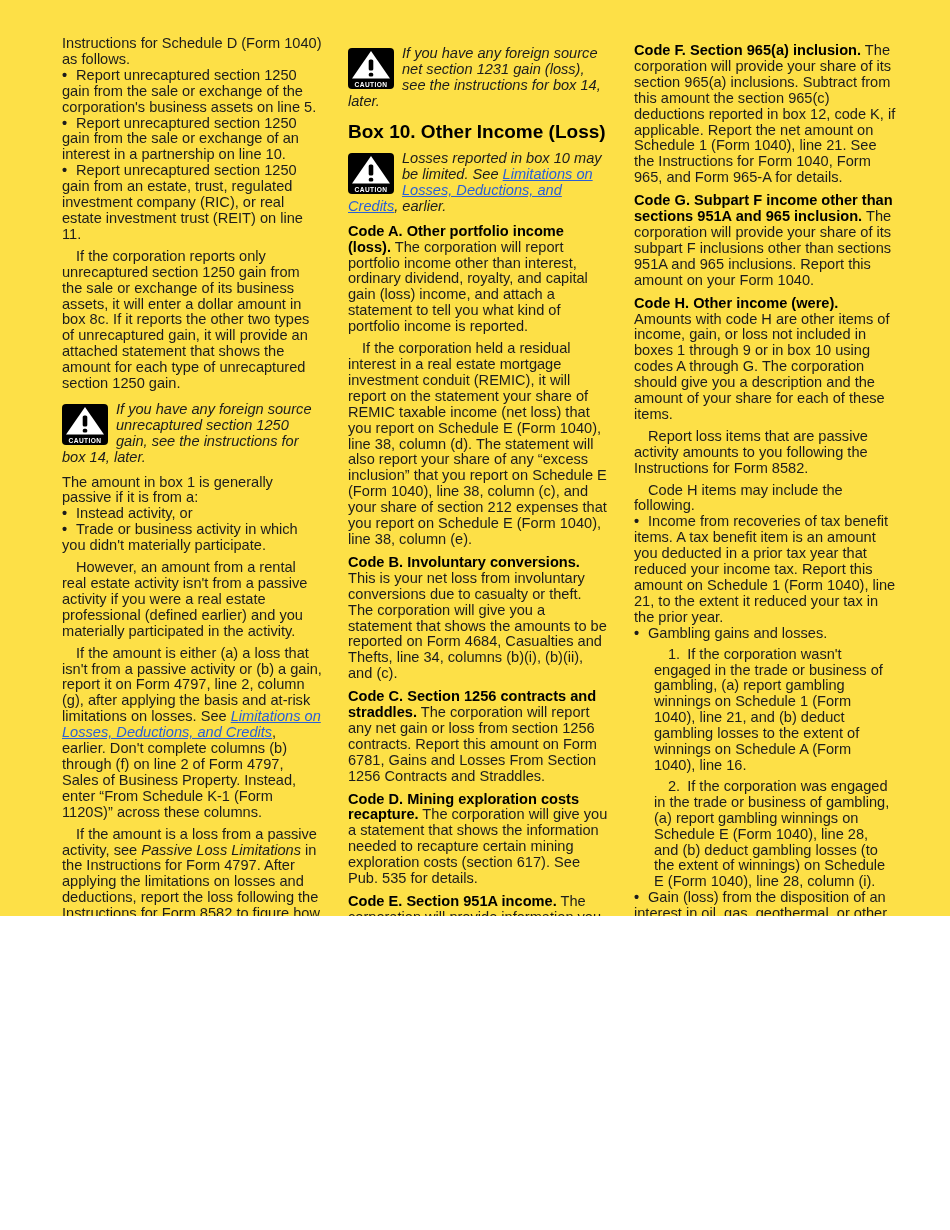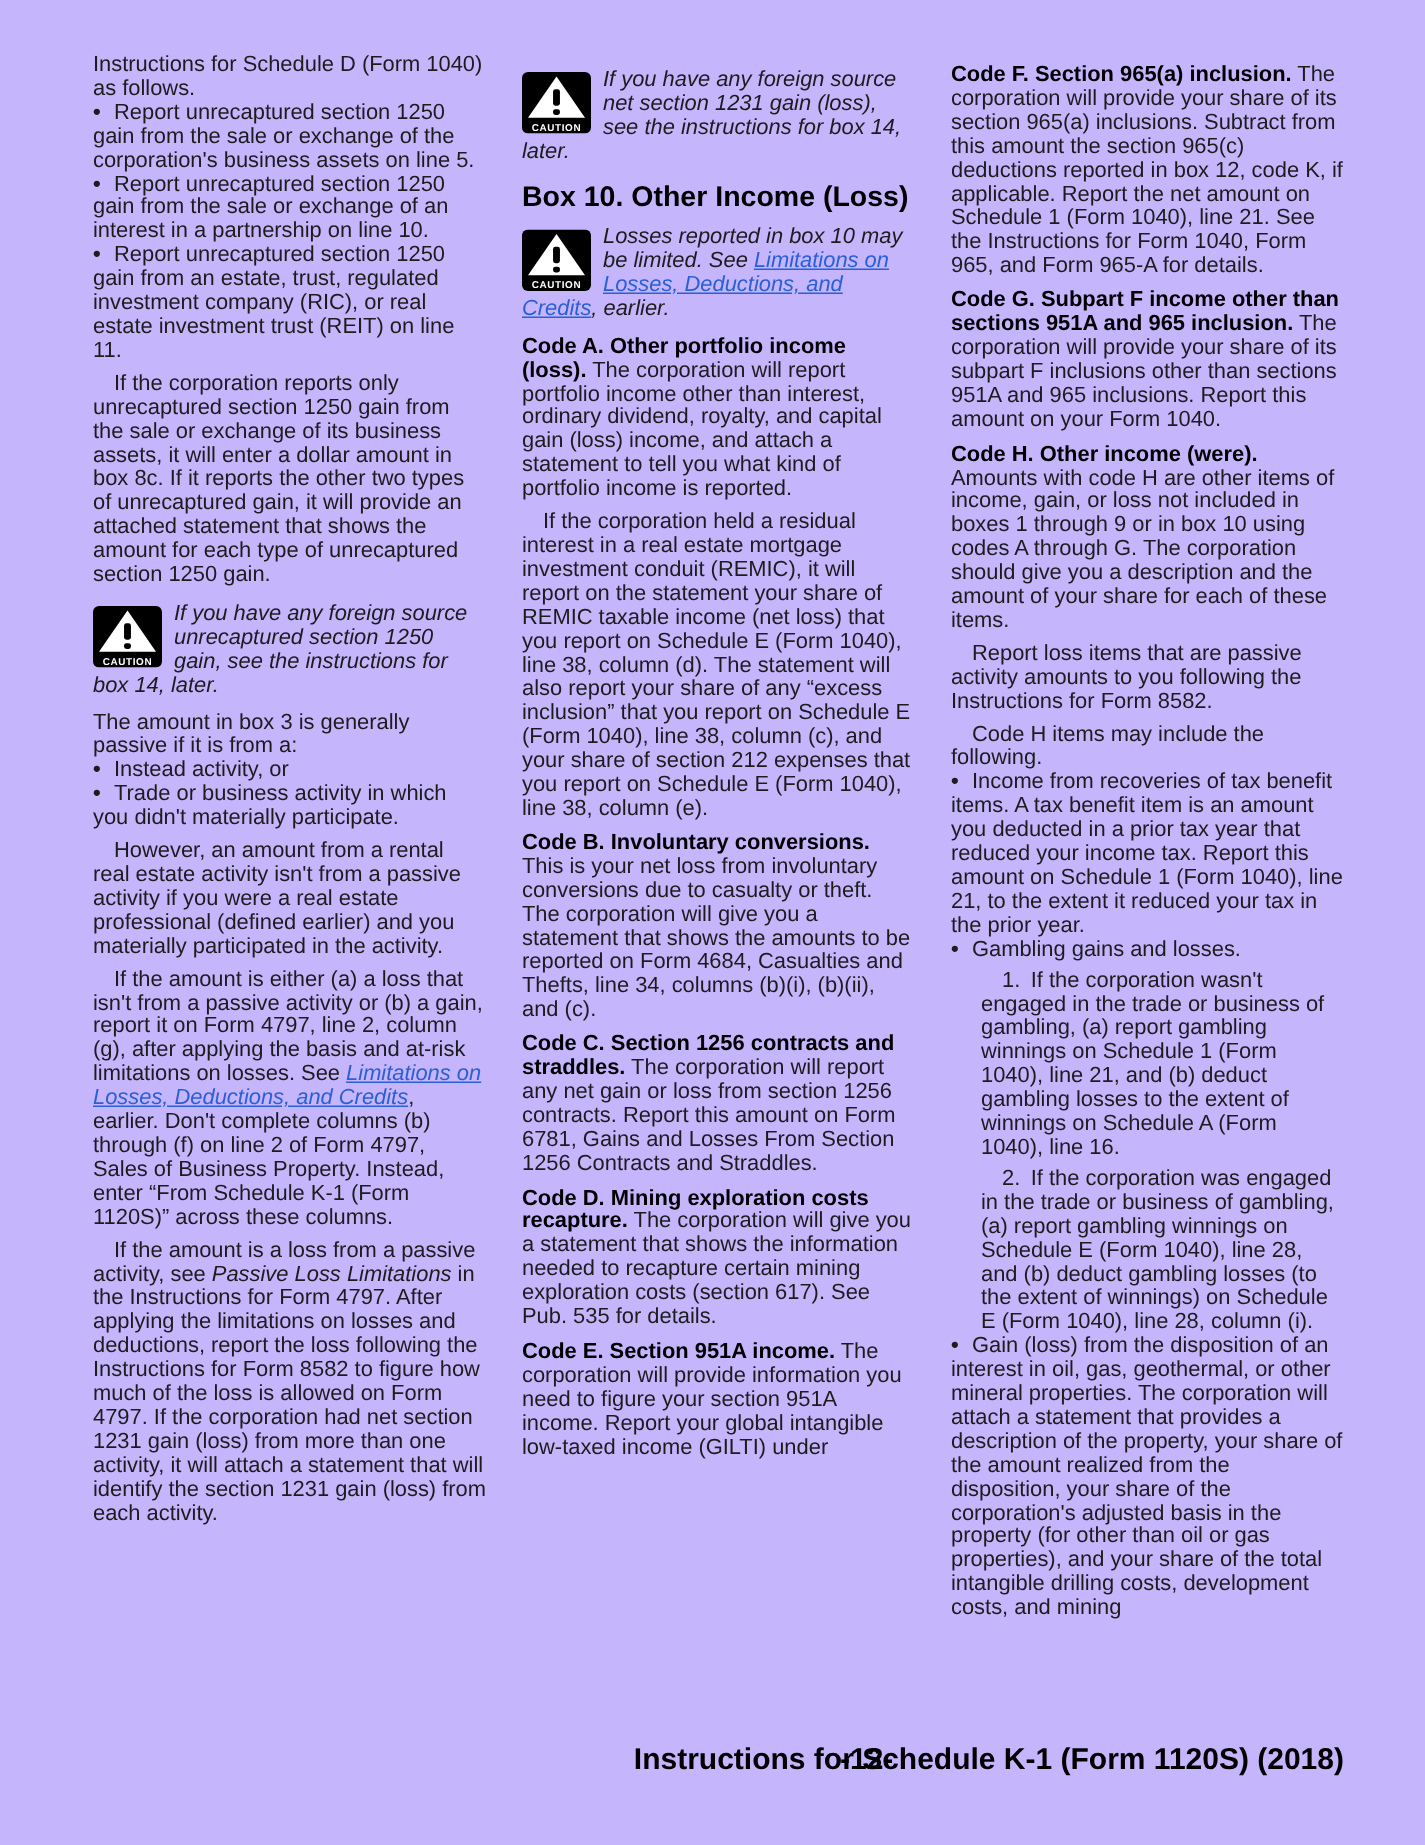"Instructions for Schedule D (Form" .page { background: #c4b5fd -> #fde047; height: 1230px -> 916px }
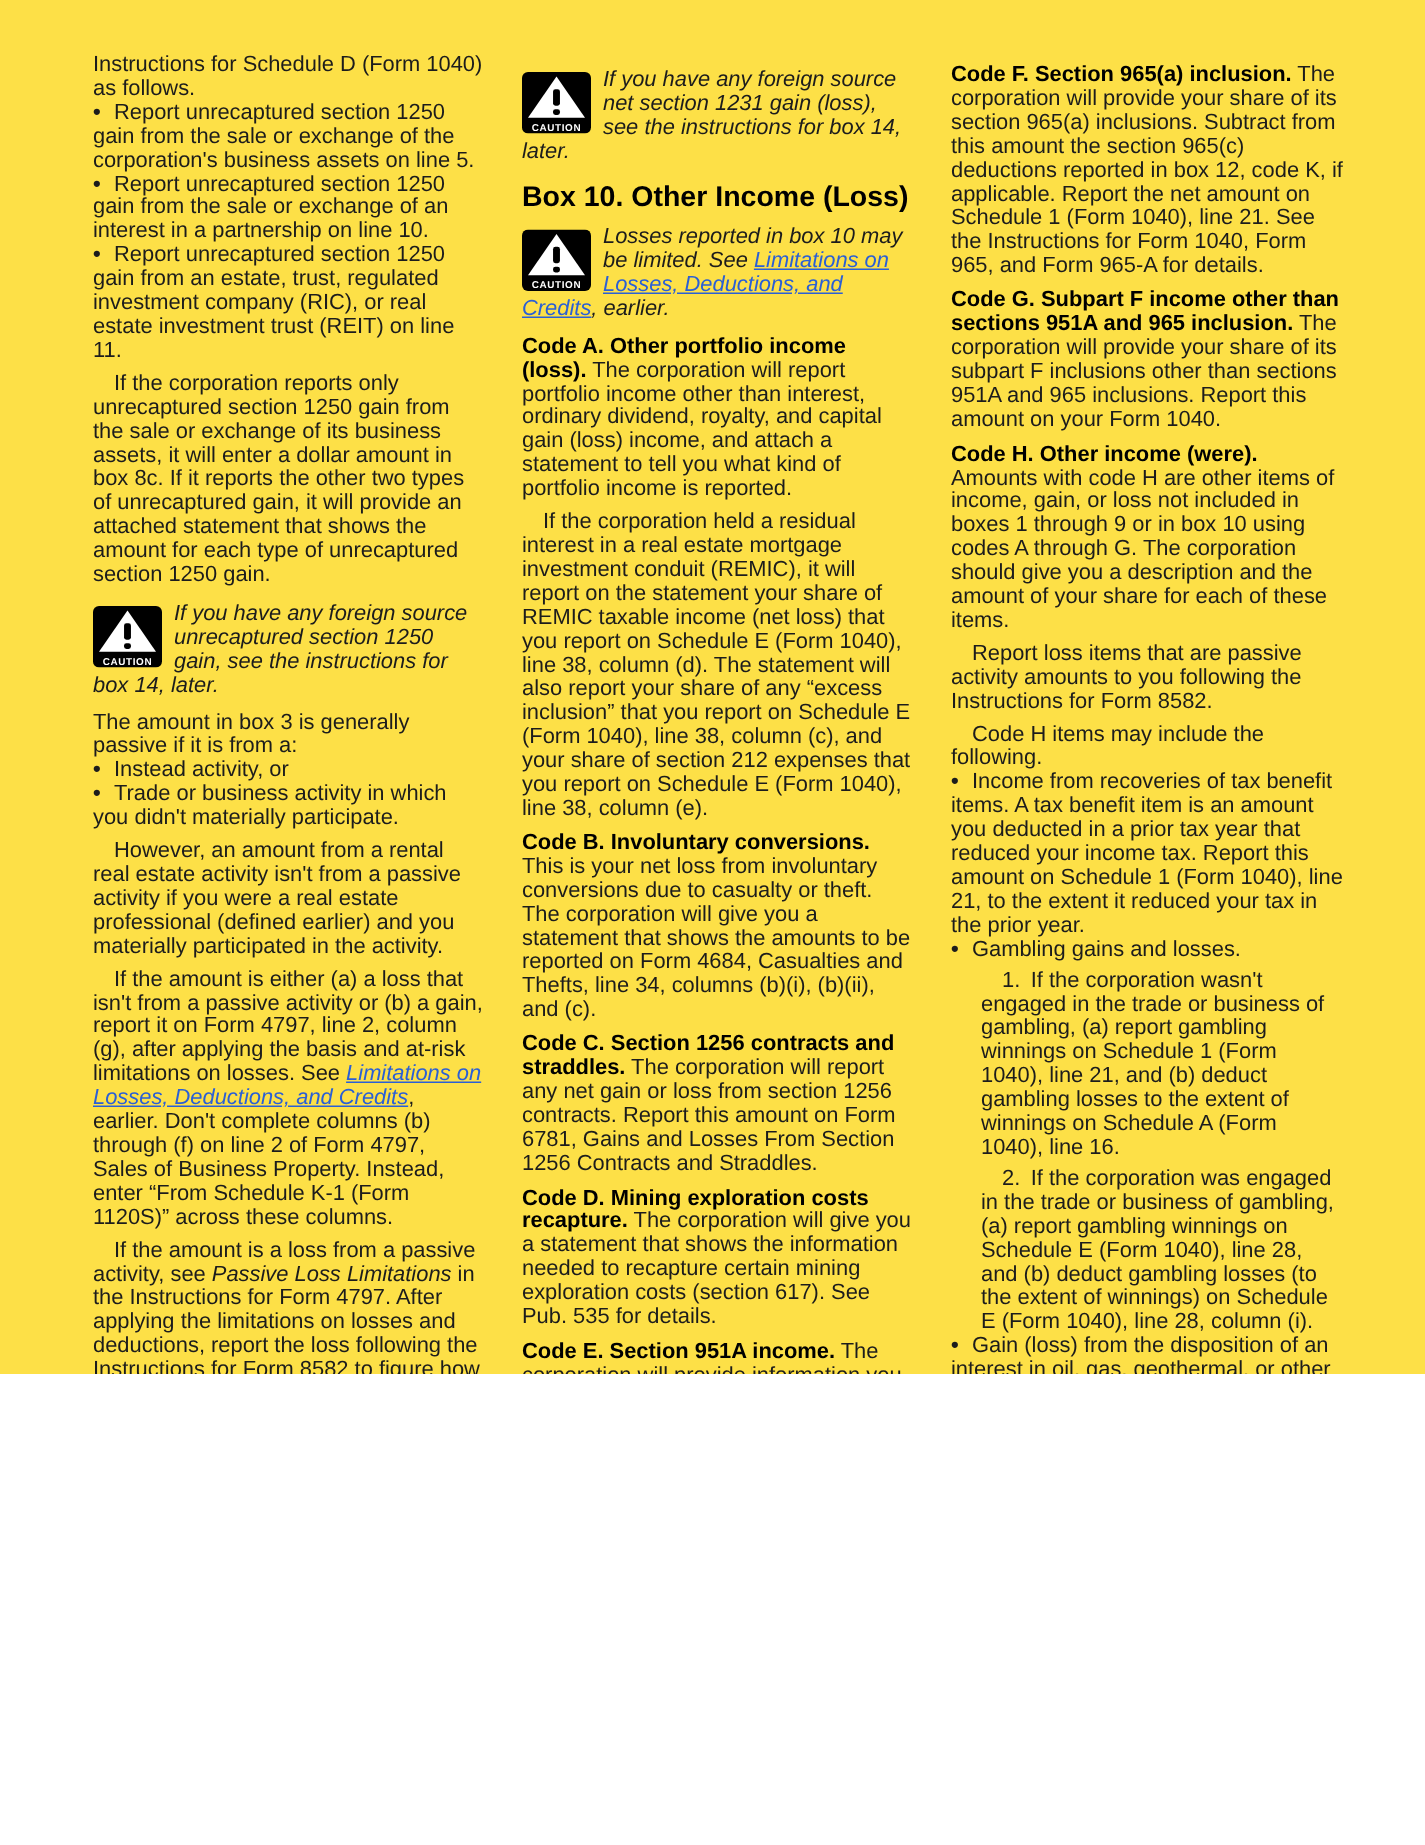"The amount in box 3" span { text: 3 -> 1 }
